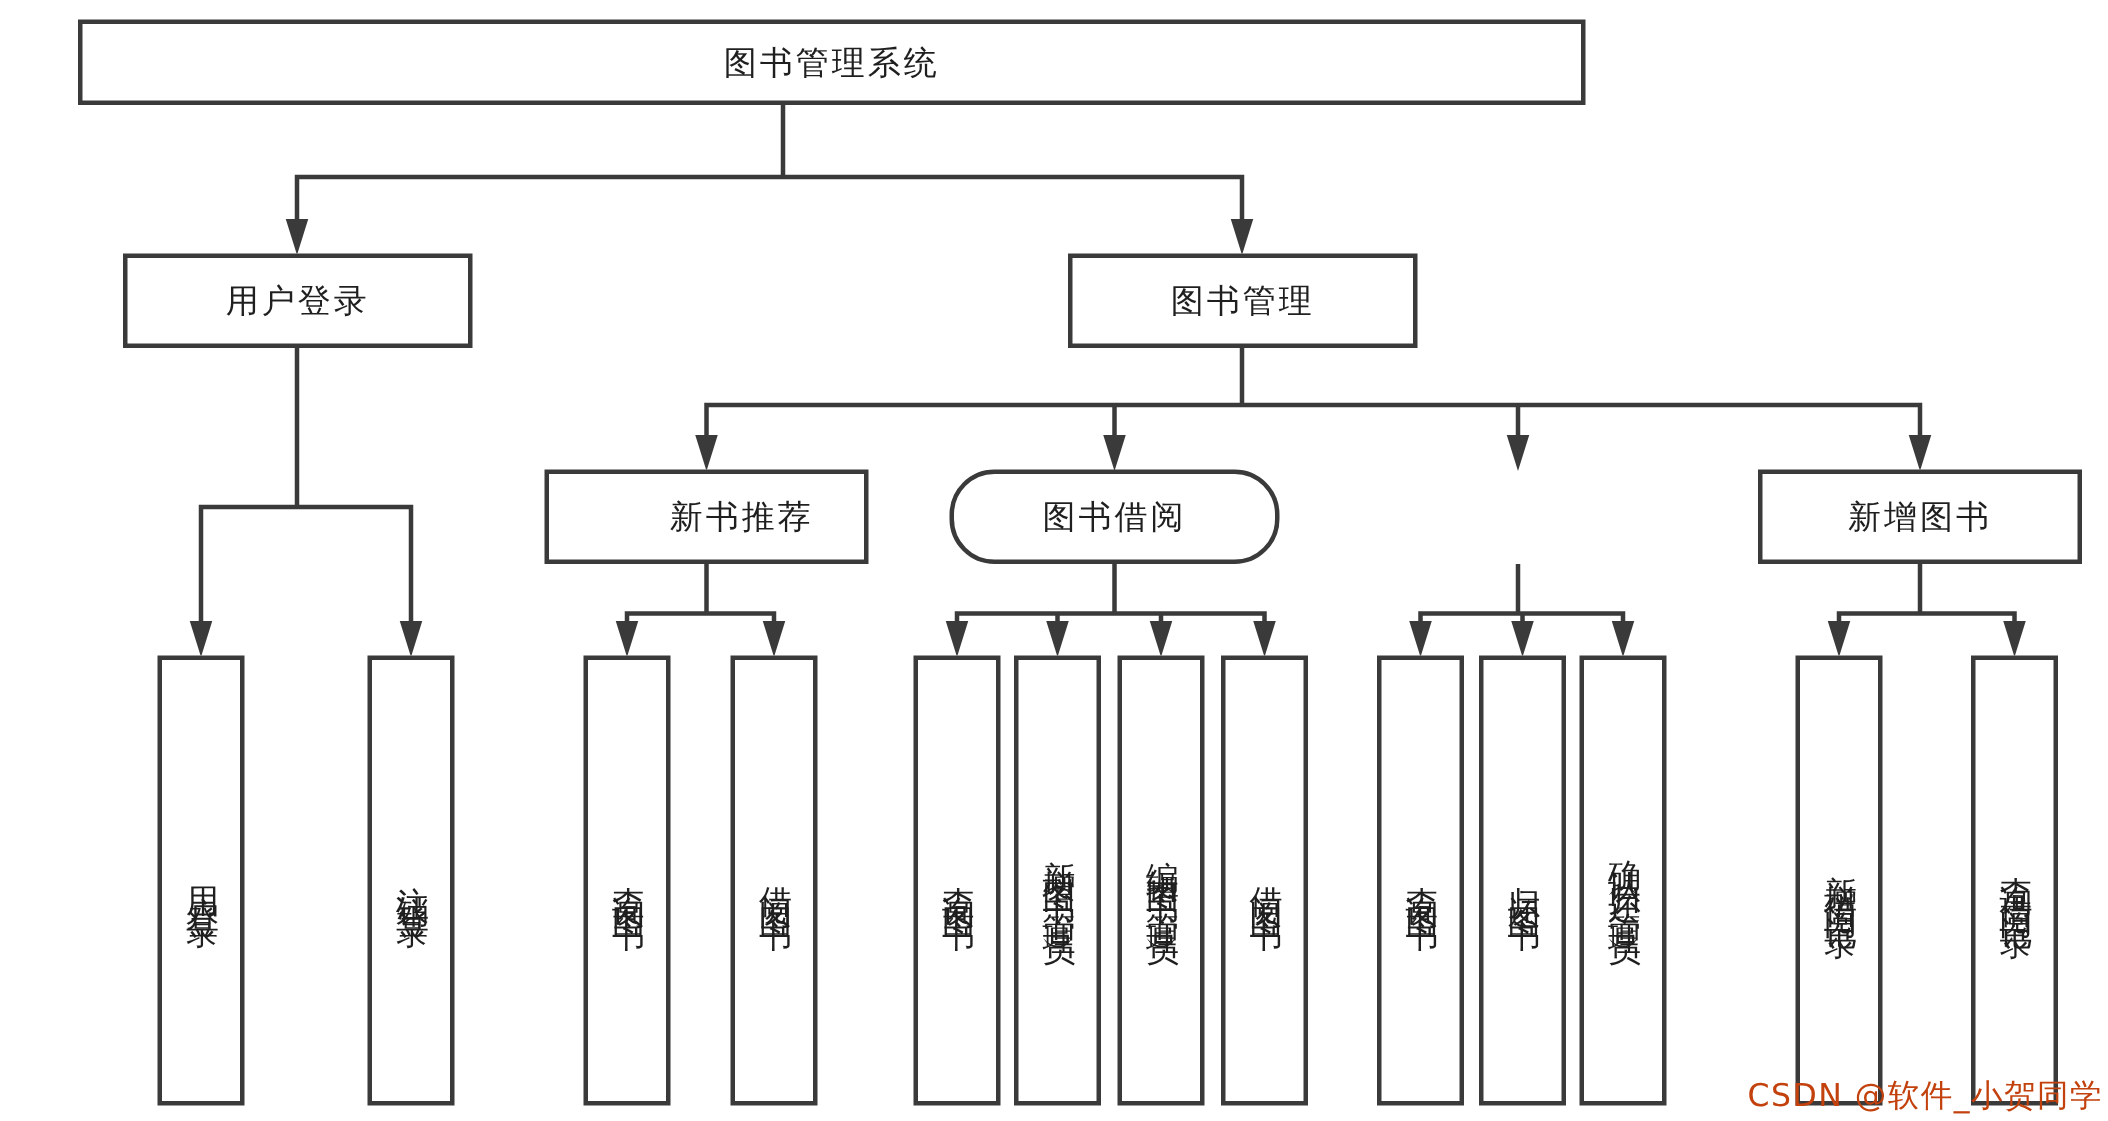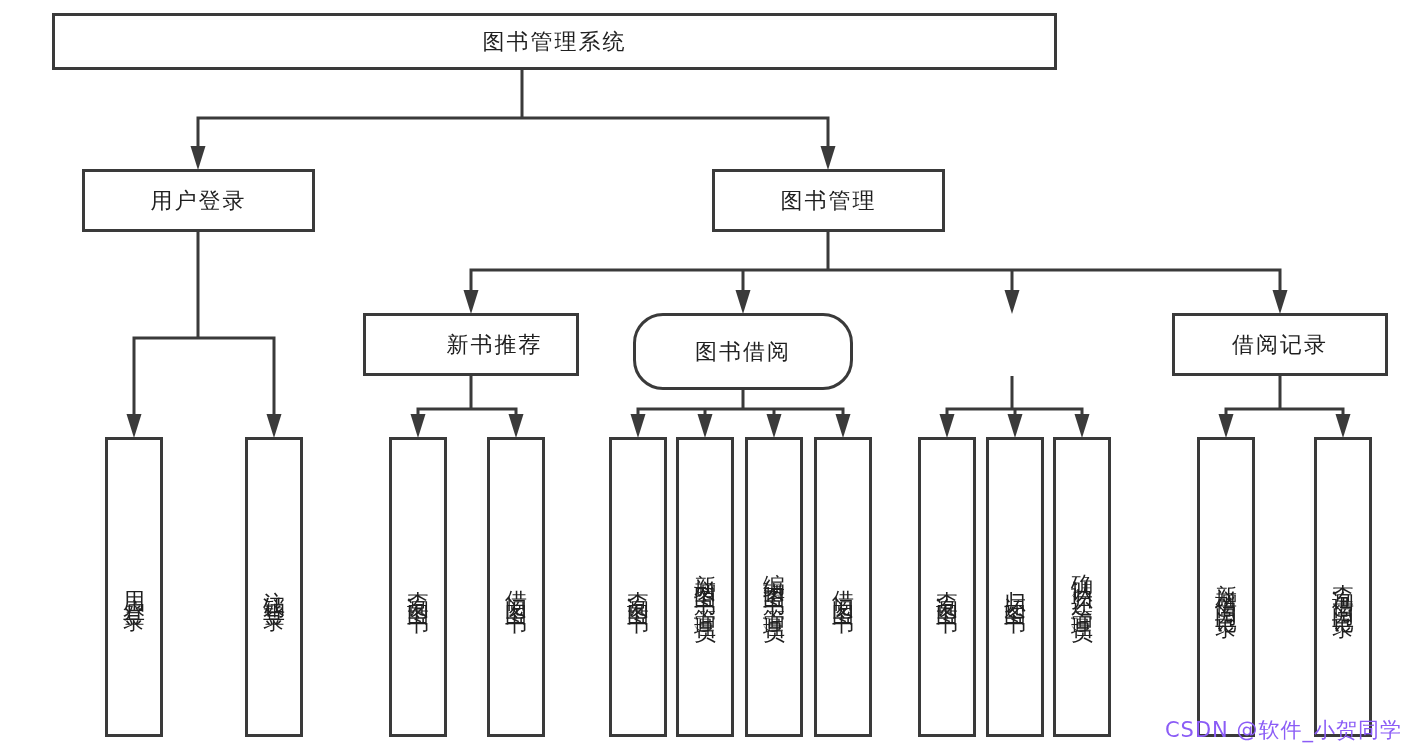"图书借阅" div.node { height: 77px -> 63px }
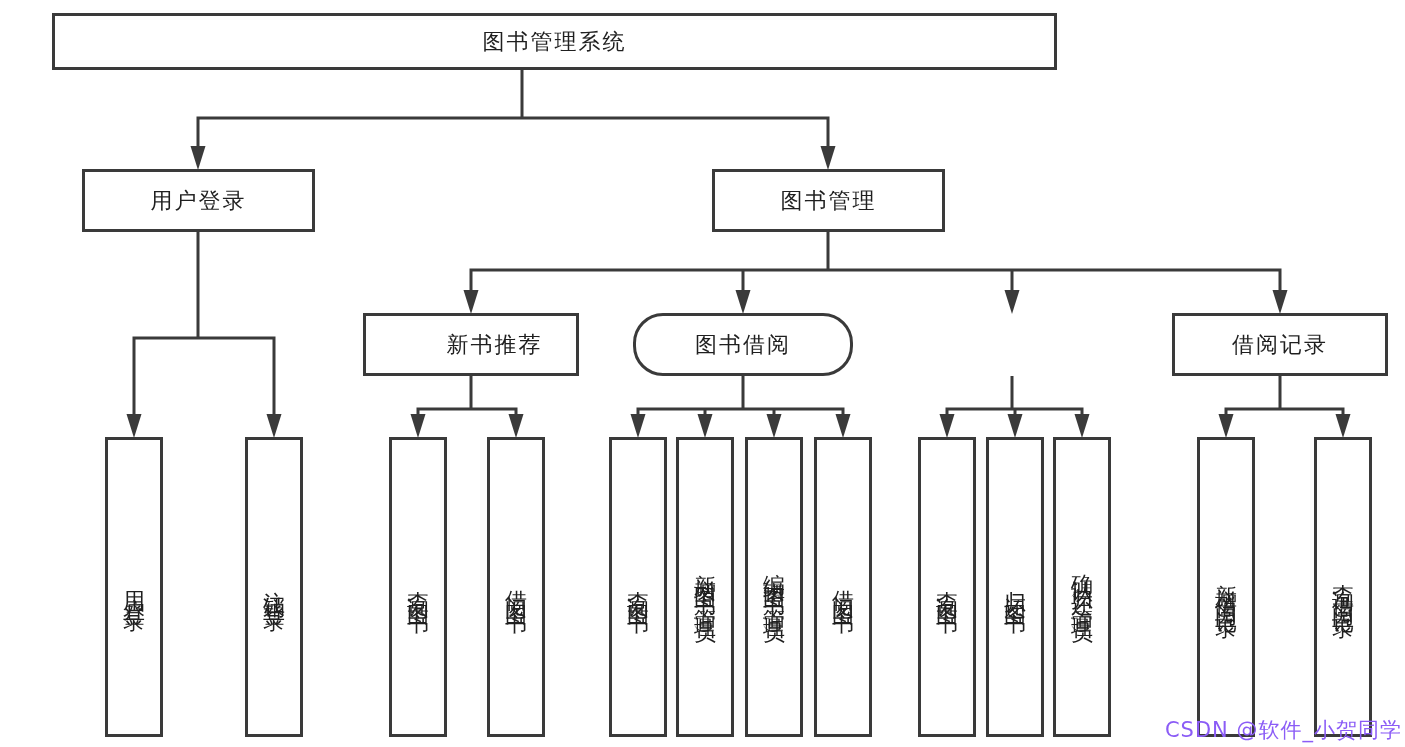"借阅记录" span.hlabel { text: 借阅记录 -> 新增图书 }
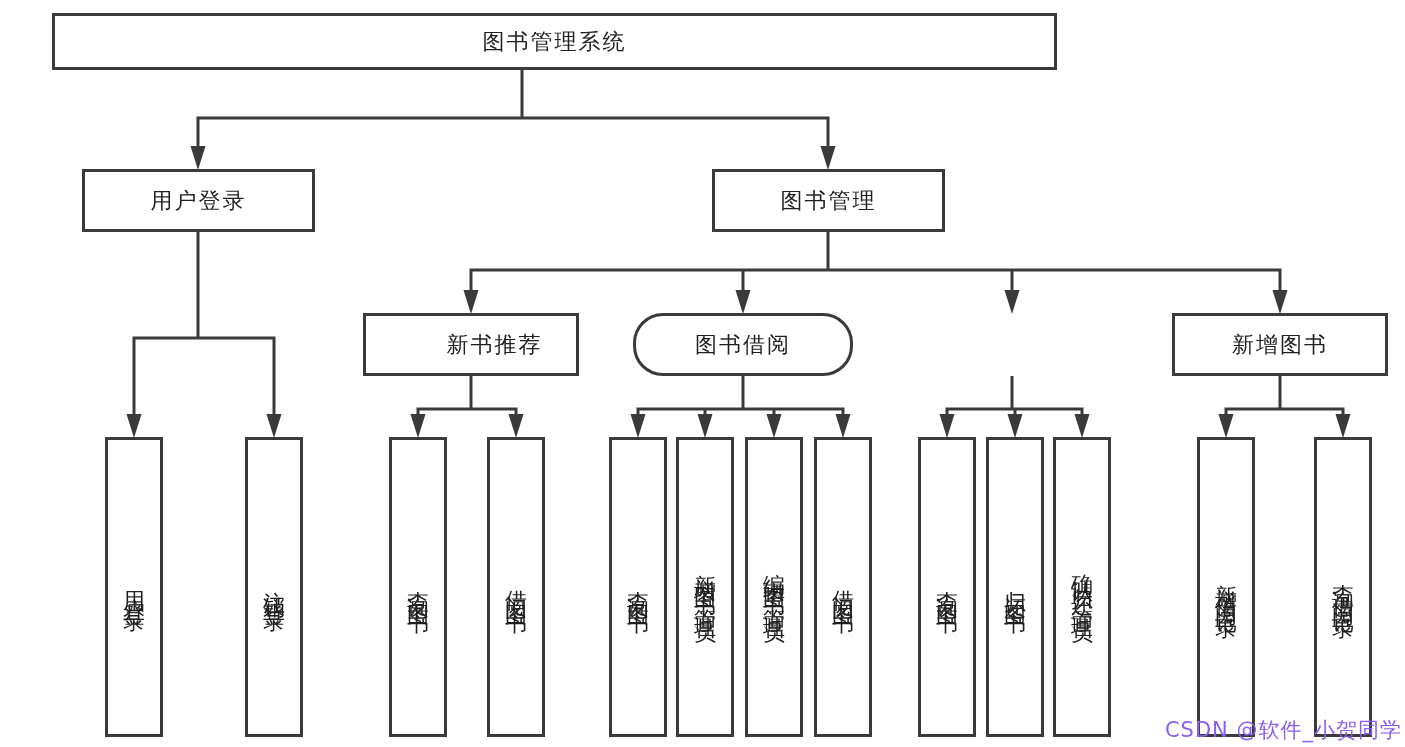"CSDN @软件_小贺同学" #watermark { color: #8b5cf6 -> #c2410c }
